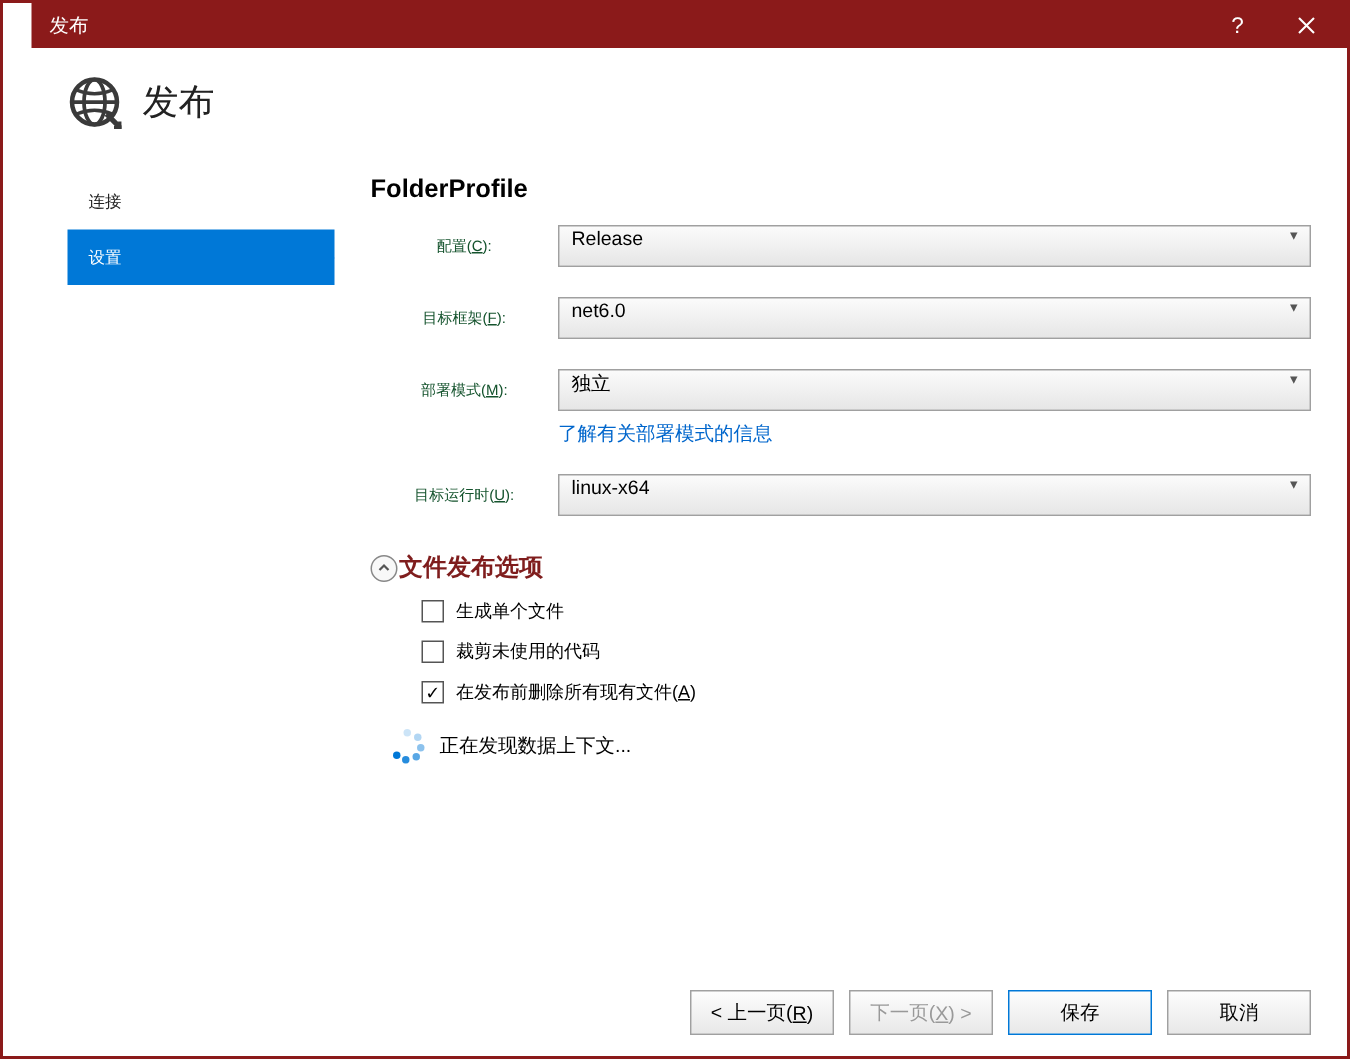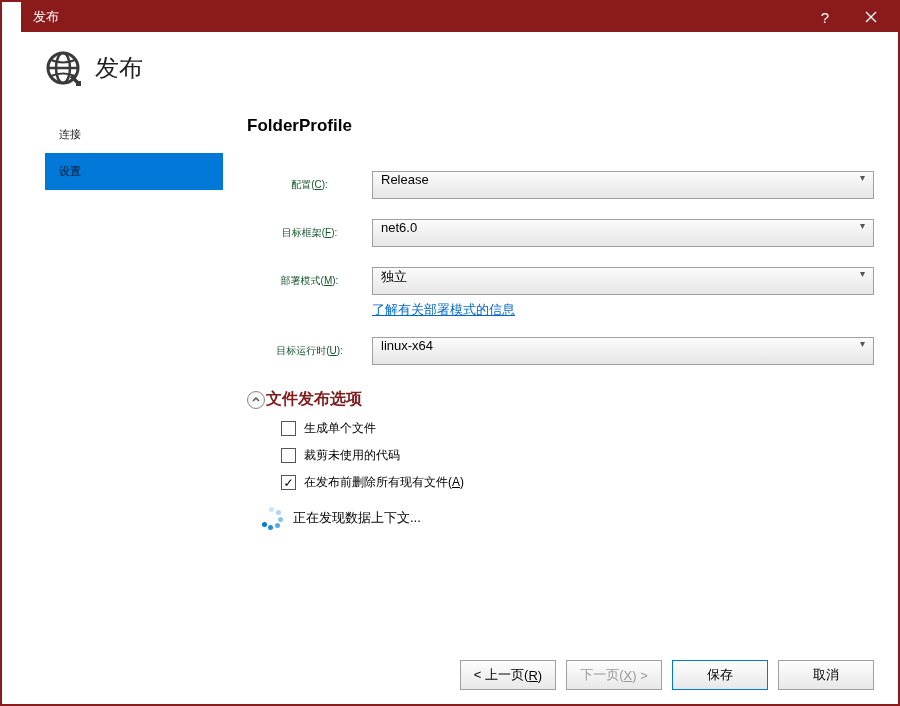"FolderProfile" .profile-name { margin-bottom: 35px -> 14px }
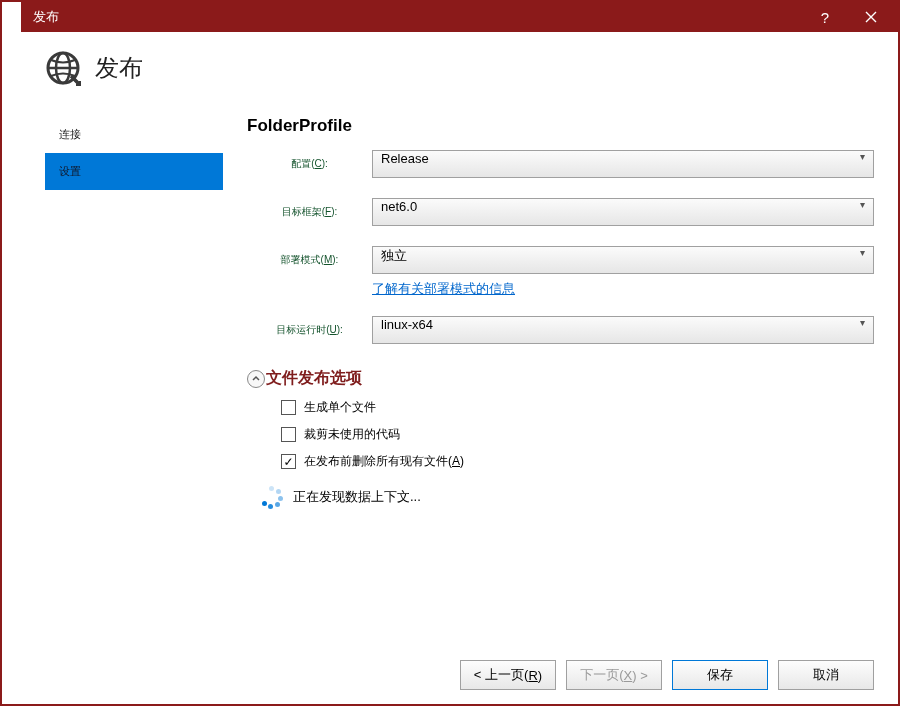"设置" .nav-item.active { color: #0f172a -> #ffffff }
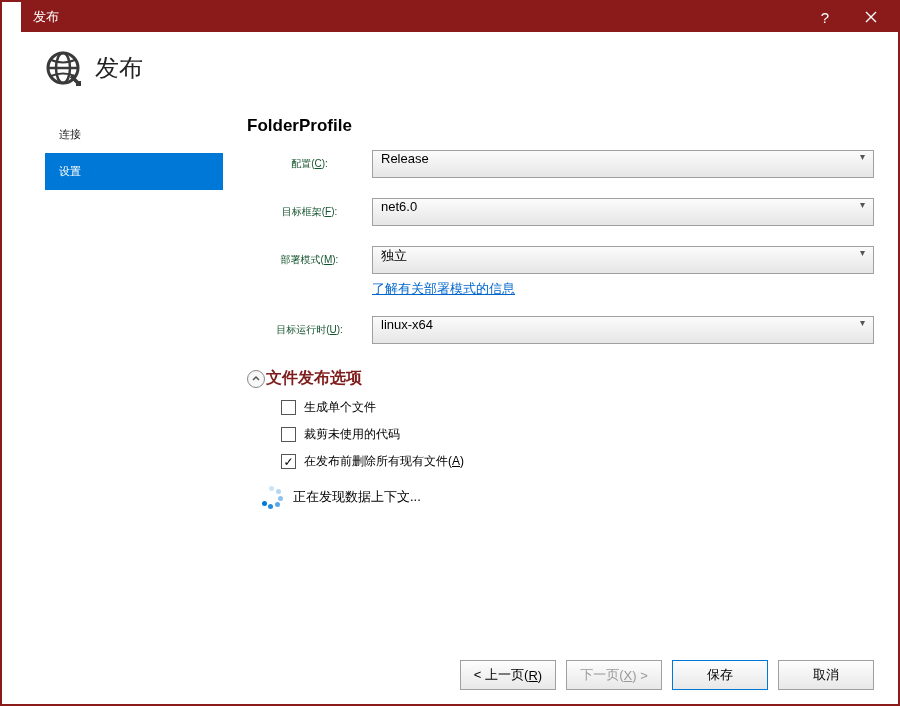"了解有关部署模式的信息" .hint-link { text-decoration: underline -> none }
